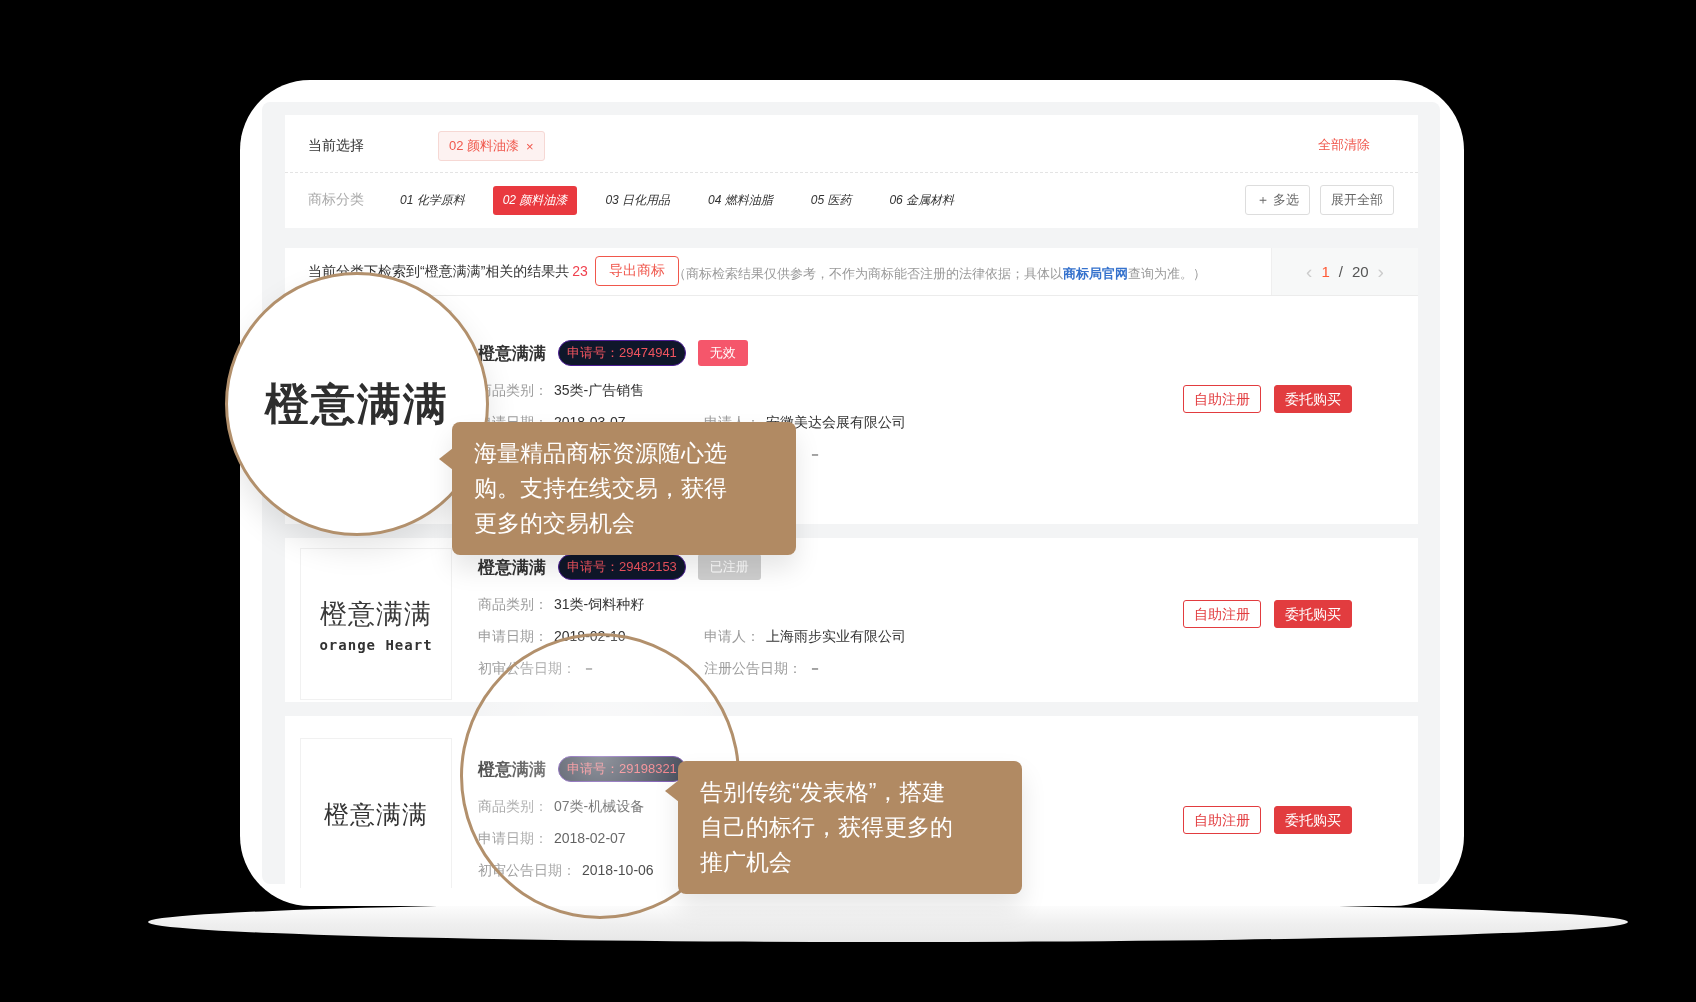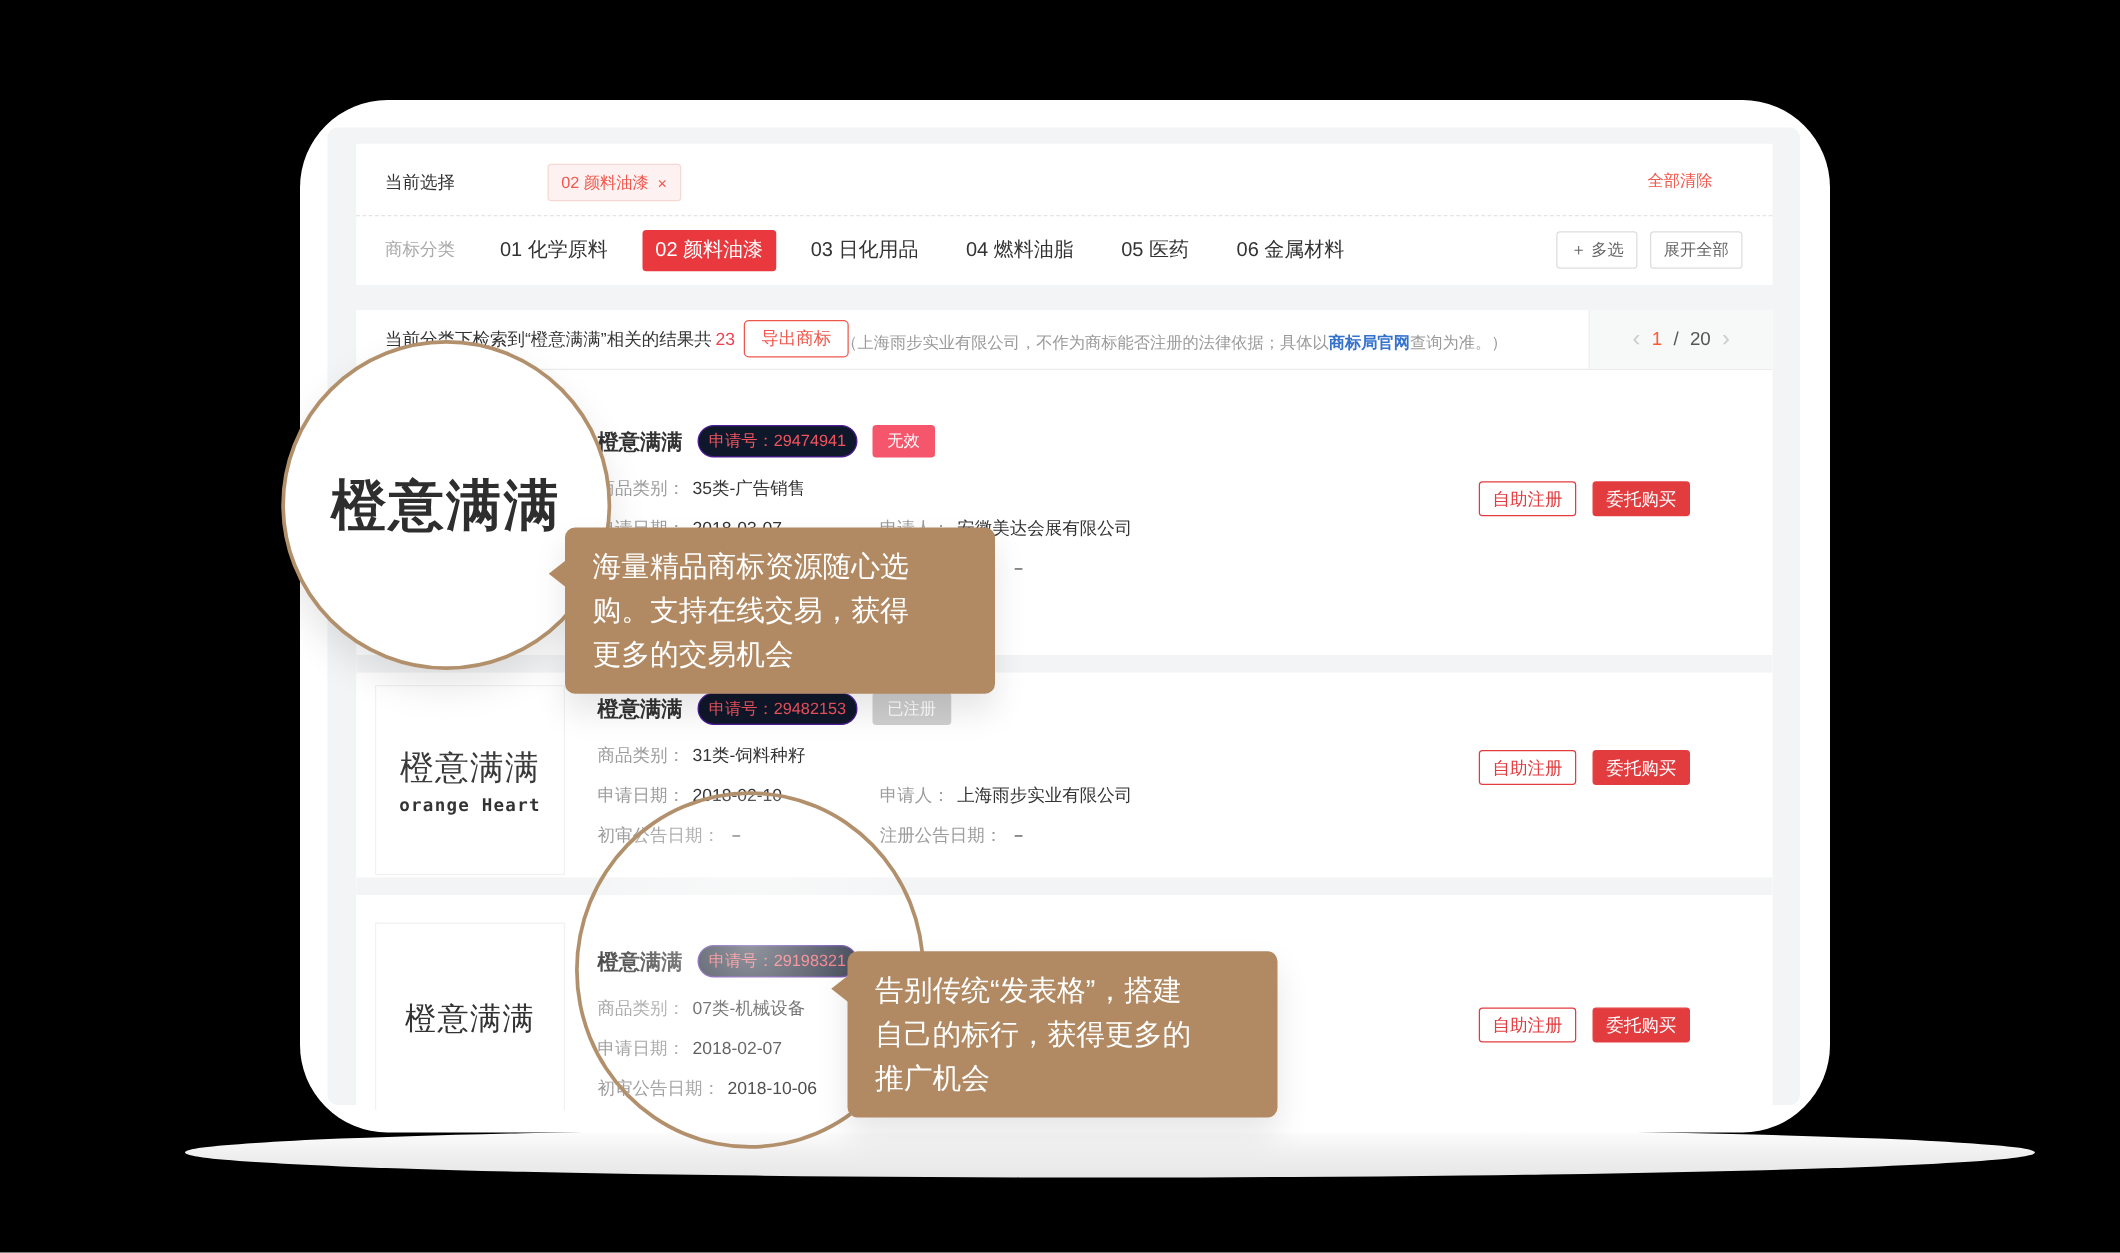"01 化学原料" .cat-item { font-size: 16px -> 12px; font-style: none -> italic }
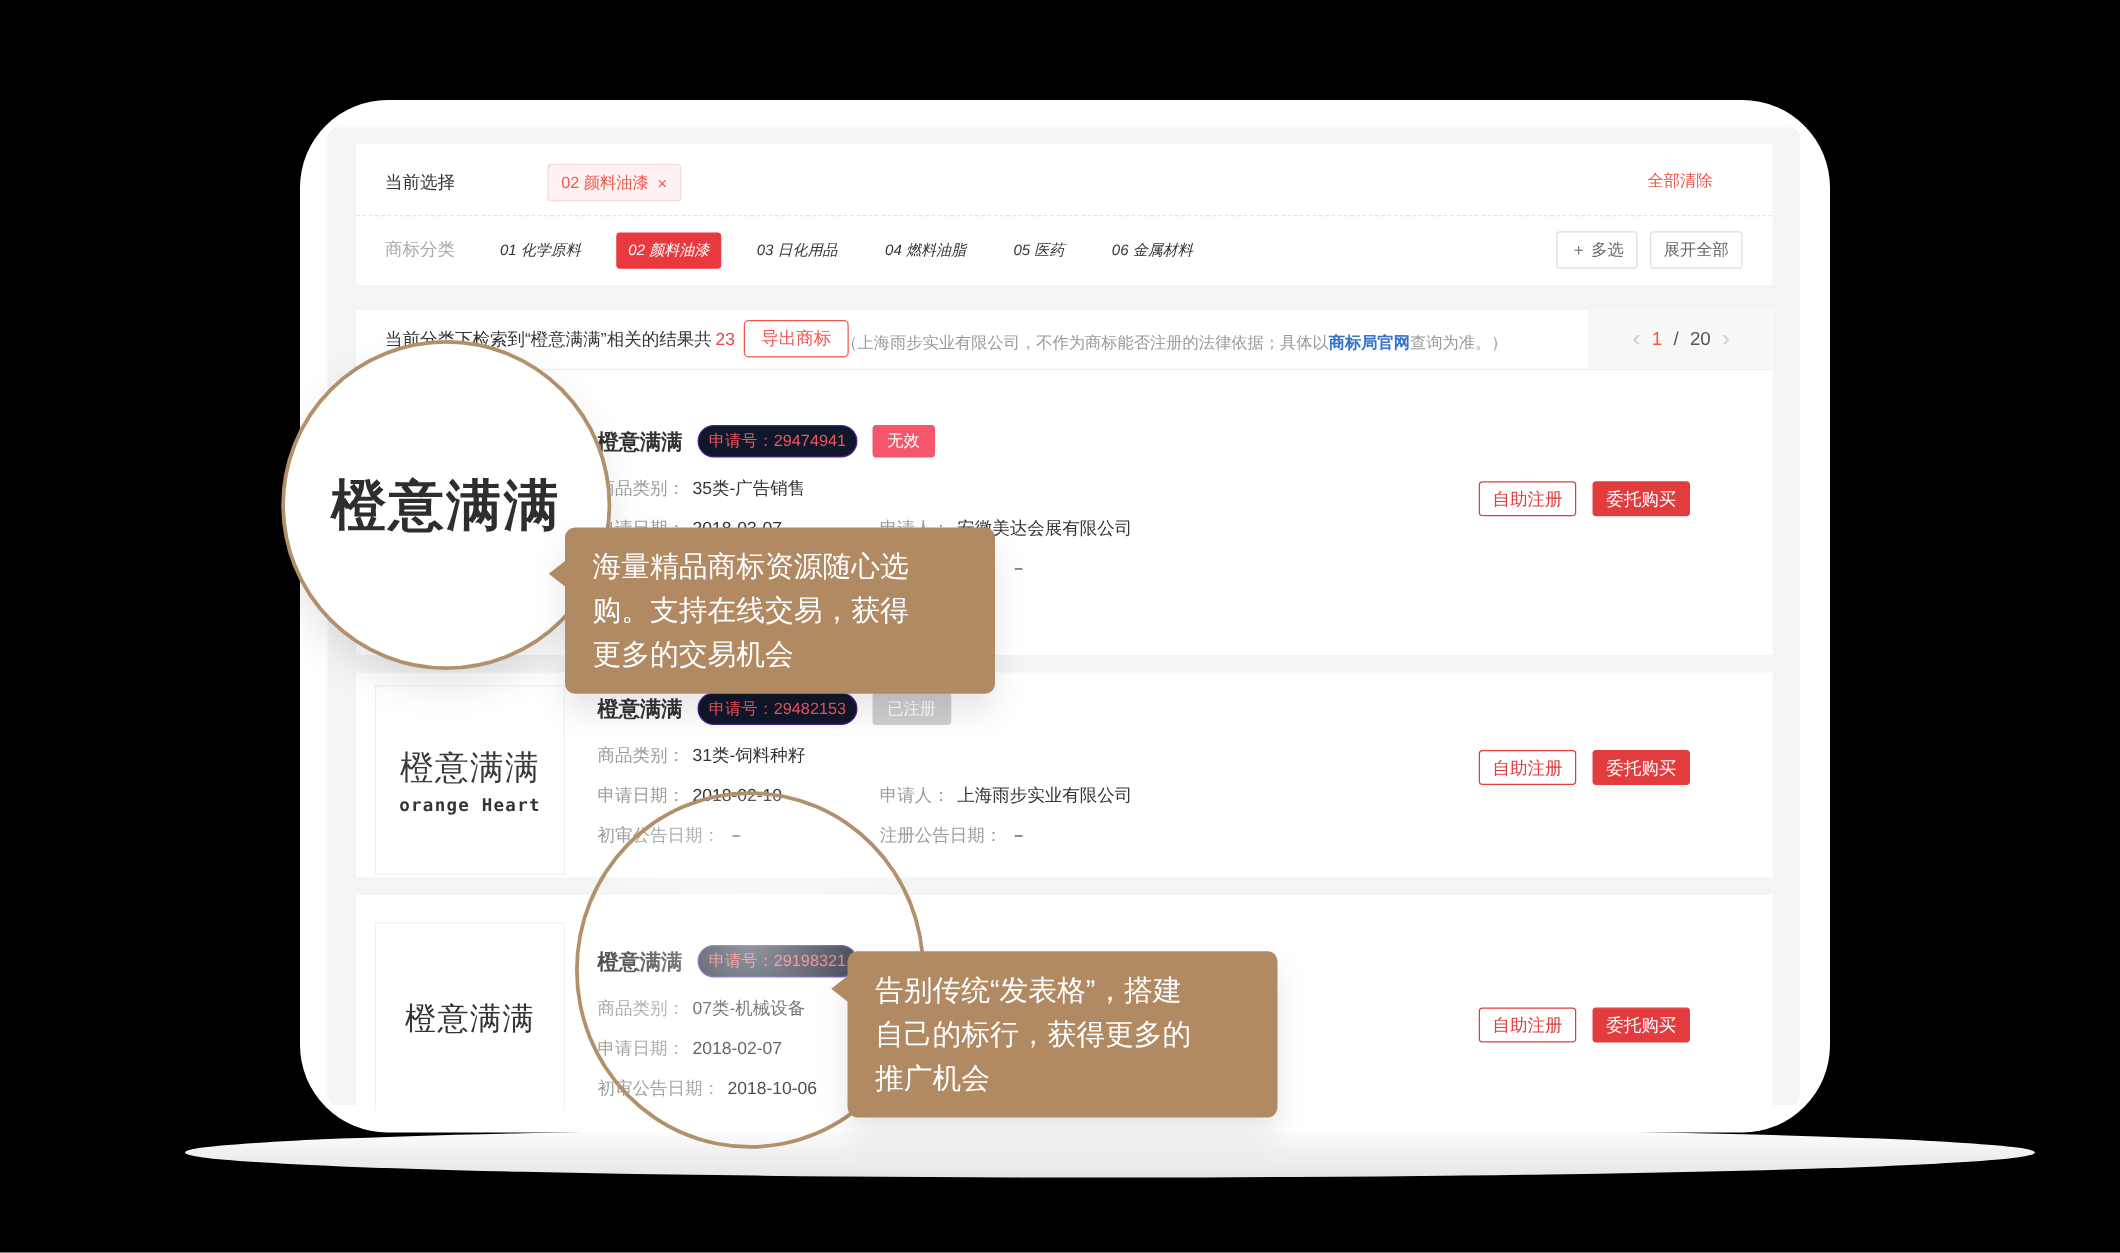"（上海雨步实业有限公司，不作为商标能否注册的法律依据；具体以" span { text: 上海雨步实业有限公司 -> 商标检索结果仅供参考 }
